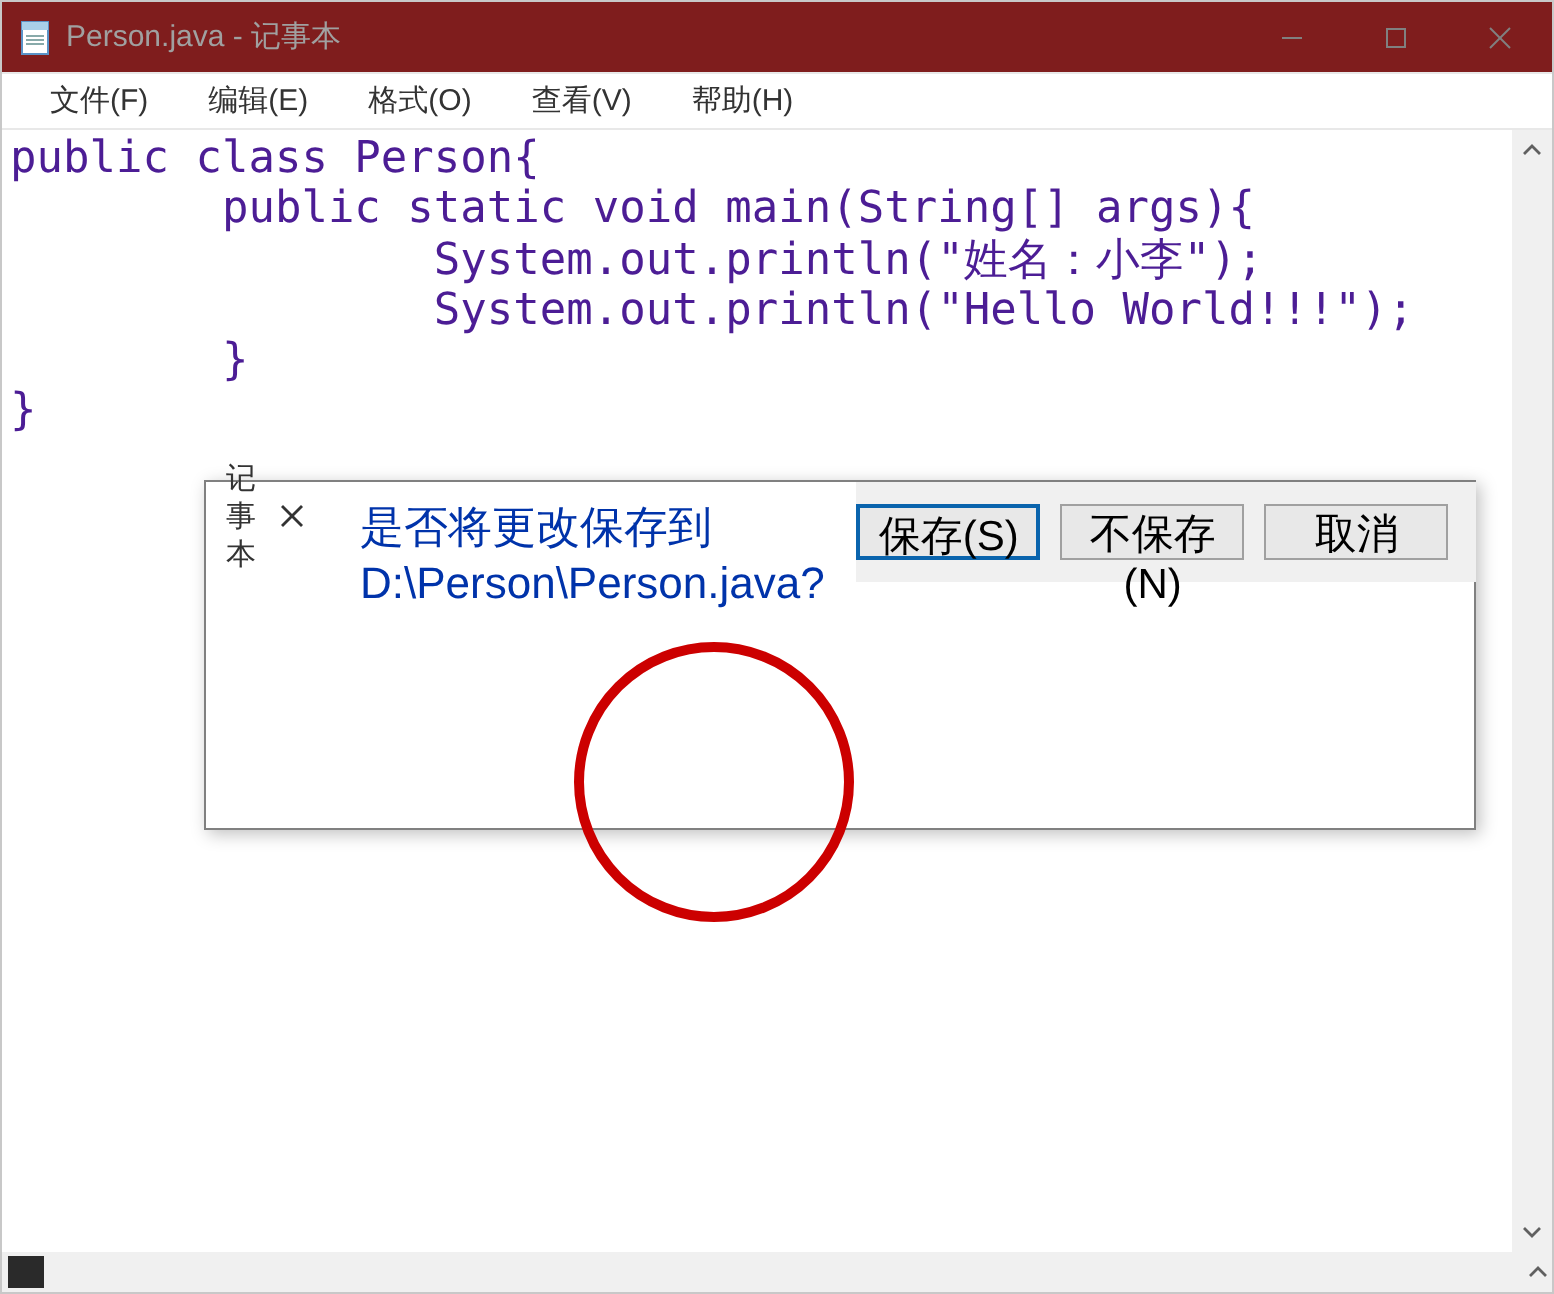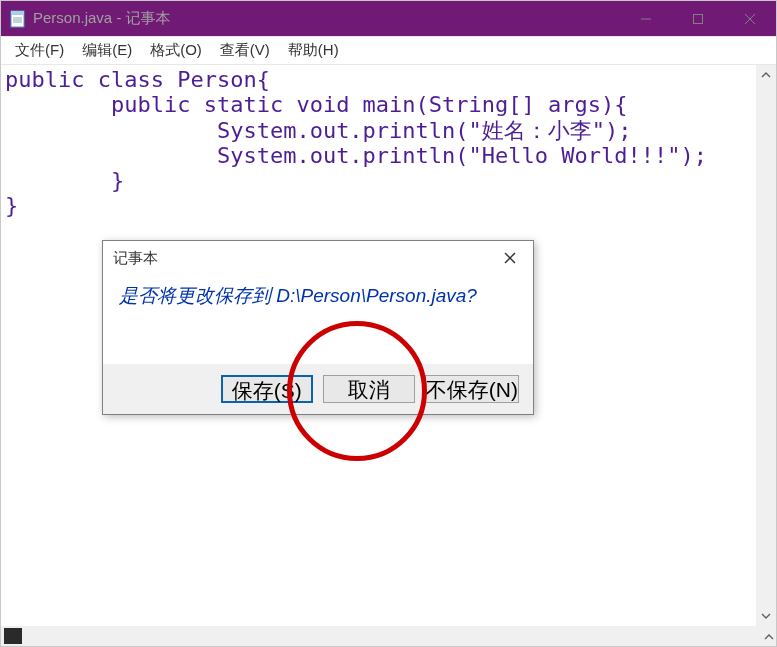"Person.java - 记事本" .titlebar { background: #701a75 -> #7f1d1d }
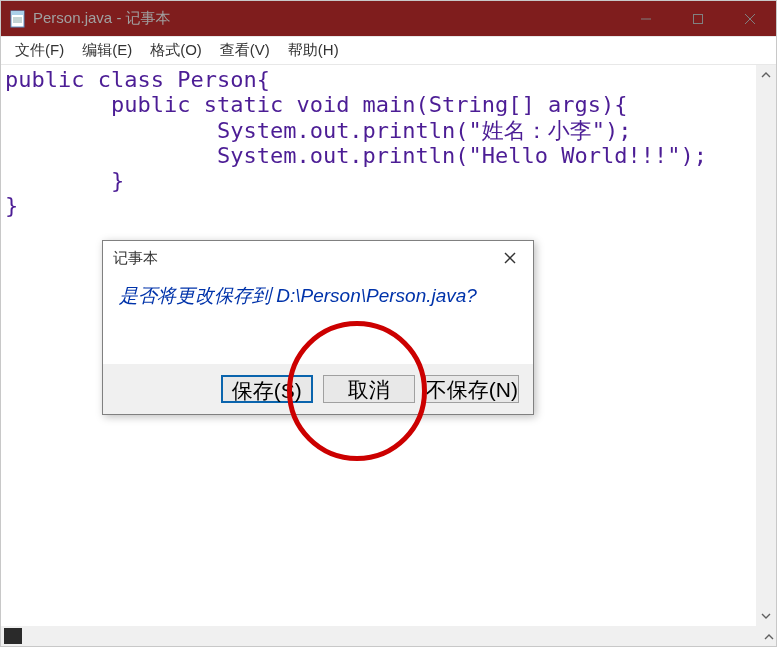"文件(F)" .menubar { gap: none -> 12px; padding-left: 6px -> 16px }
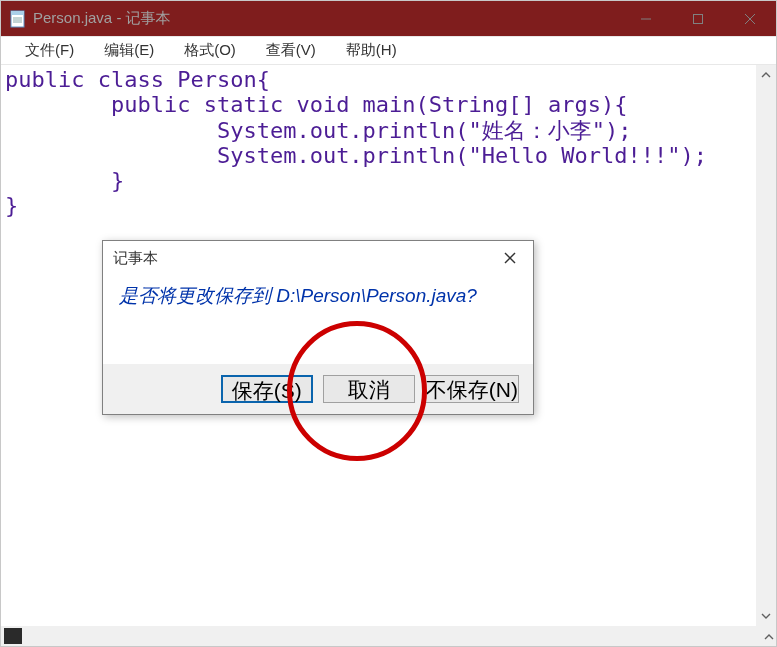"记事本" .dialog { flex-direction: column -> none; width: 432px -> 636px }
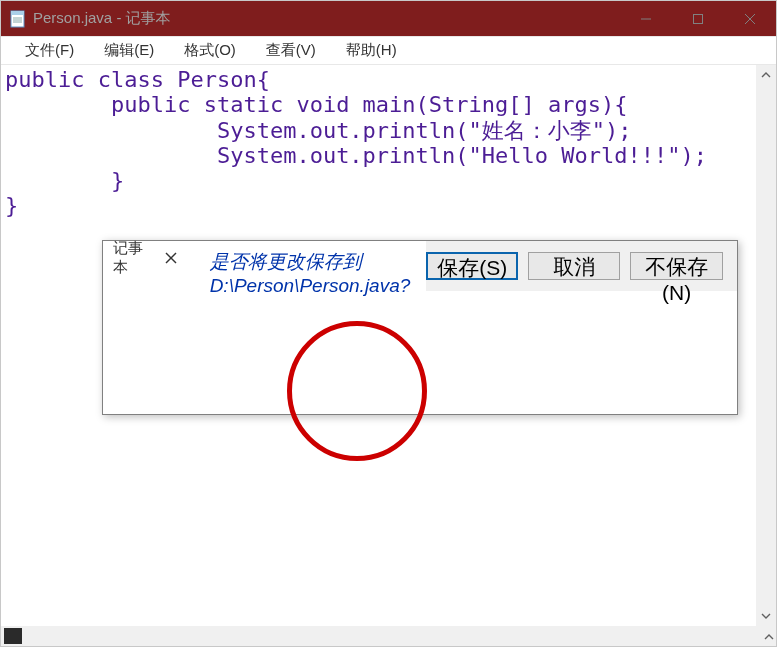"是否将更改保存到 D:\Person\Person.java?" .dialog .dlg-body { font-size: 19px -> 22px; font-style: italic -> none }
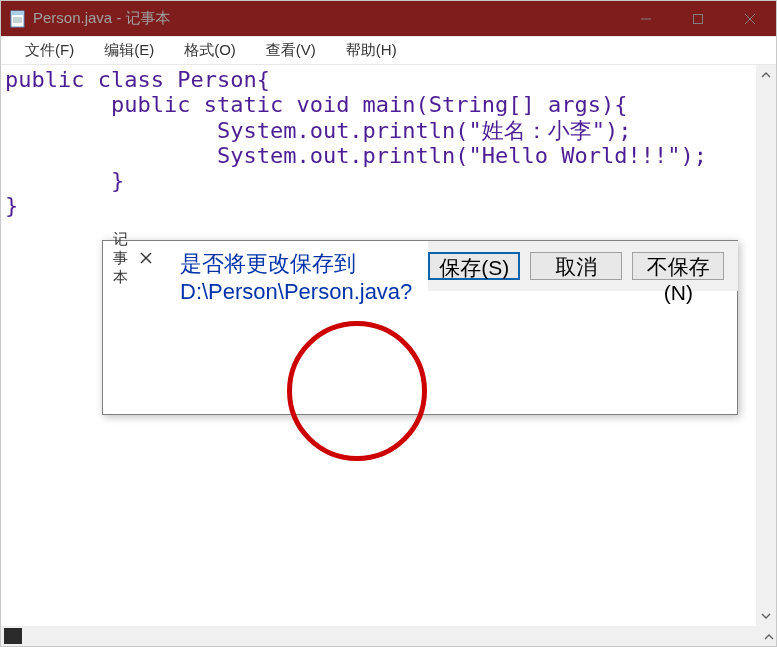"取消" button { order: before "不保存(N)" -> after "不保存(N)" }
